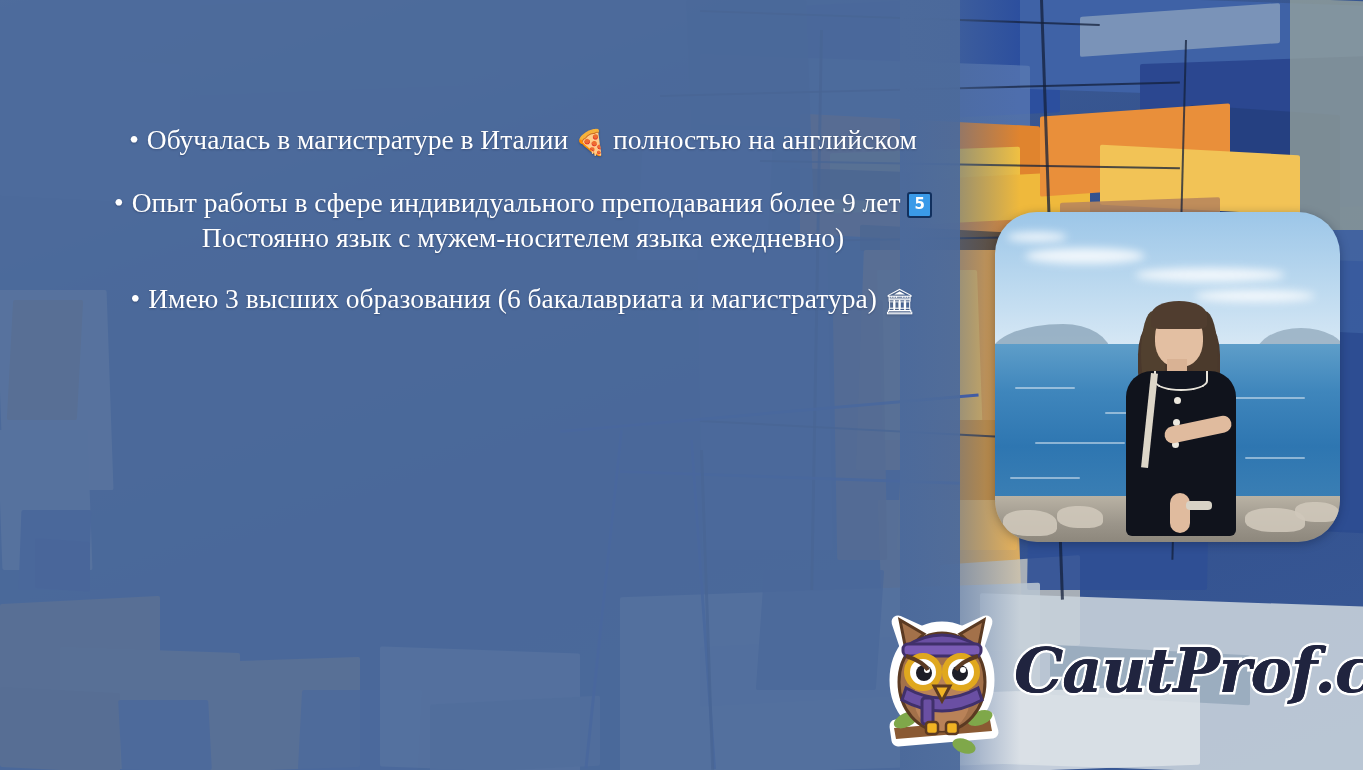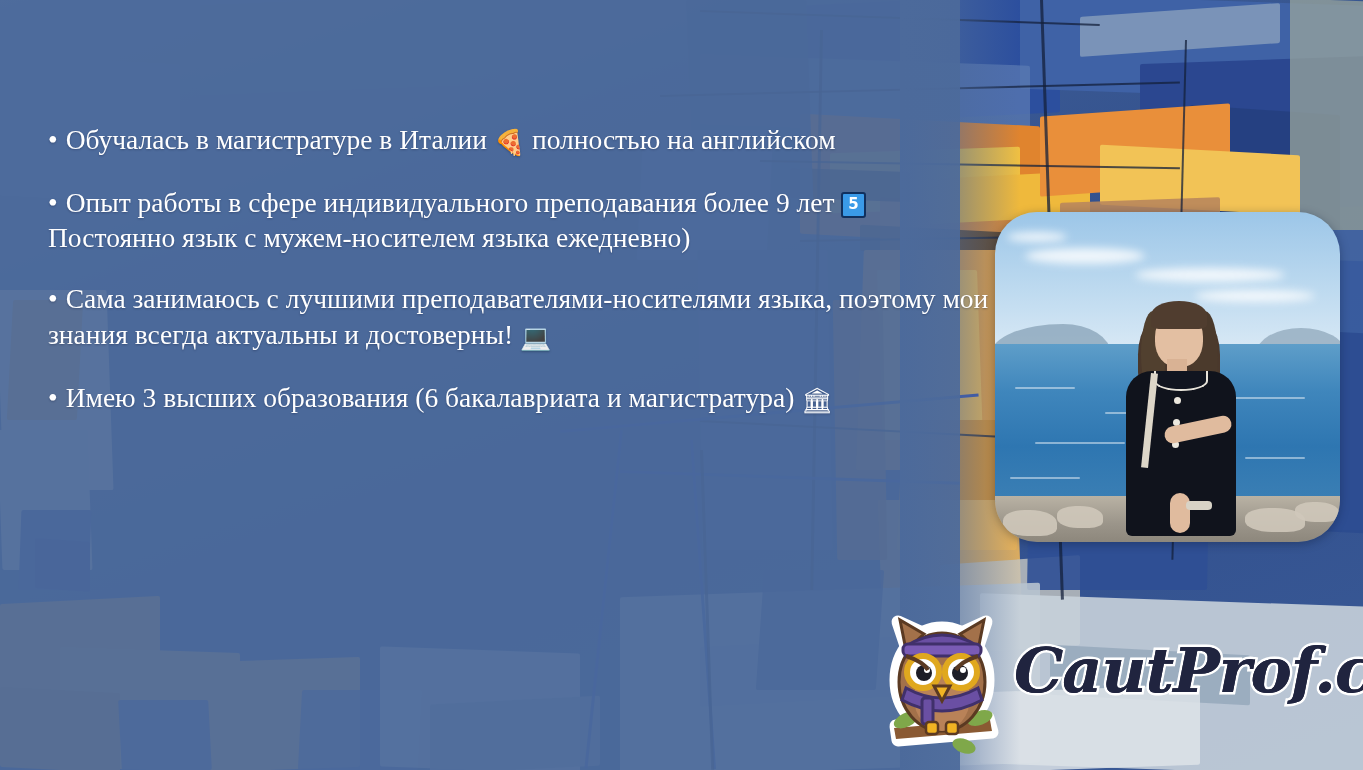"• Обучалась в магистратуре в" .bullet { text-align: none -> center }
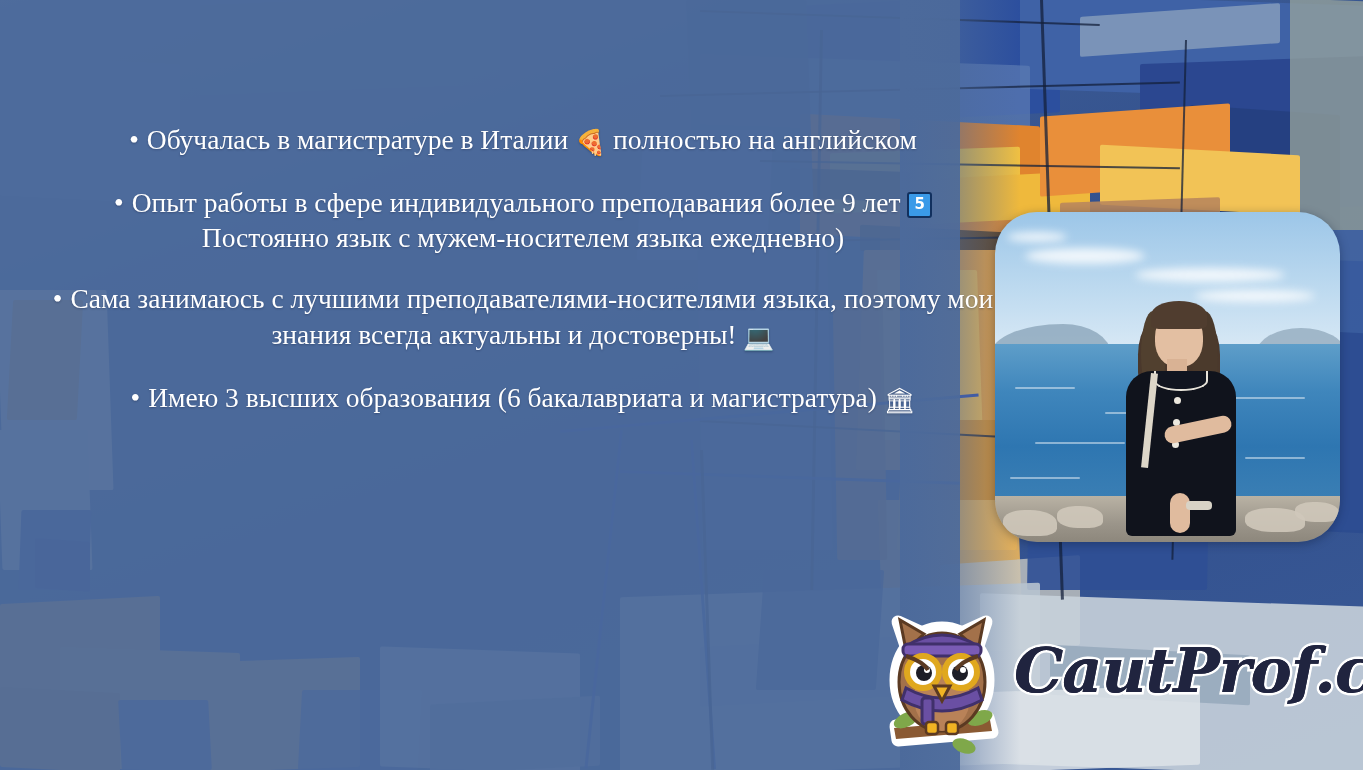"• Сама занимаюсь с лучшими" div.bullet { html: <div> <span>•</span><span>Сама занимаюсь с лучшими преподавателями-носителями языка, поэтому мои знания всегда актуальны и достоверны! </span><span>💻</span><span></span> </div> -> none }
